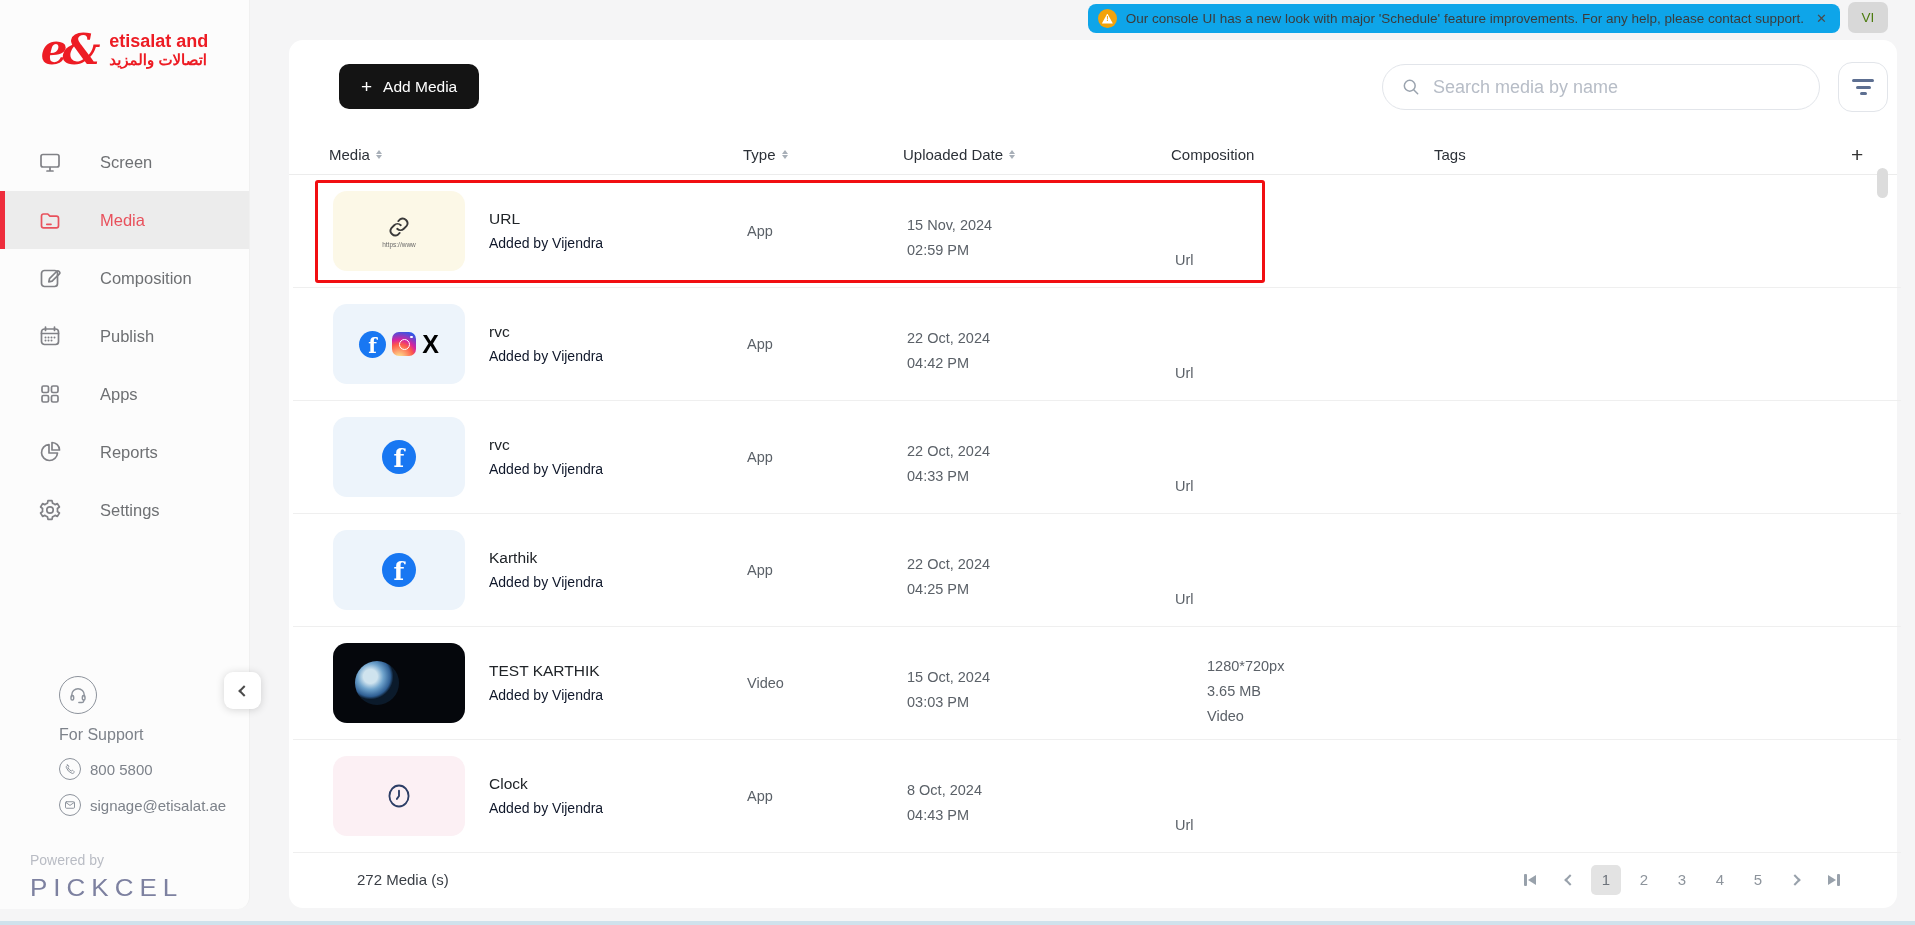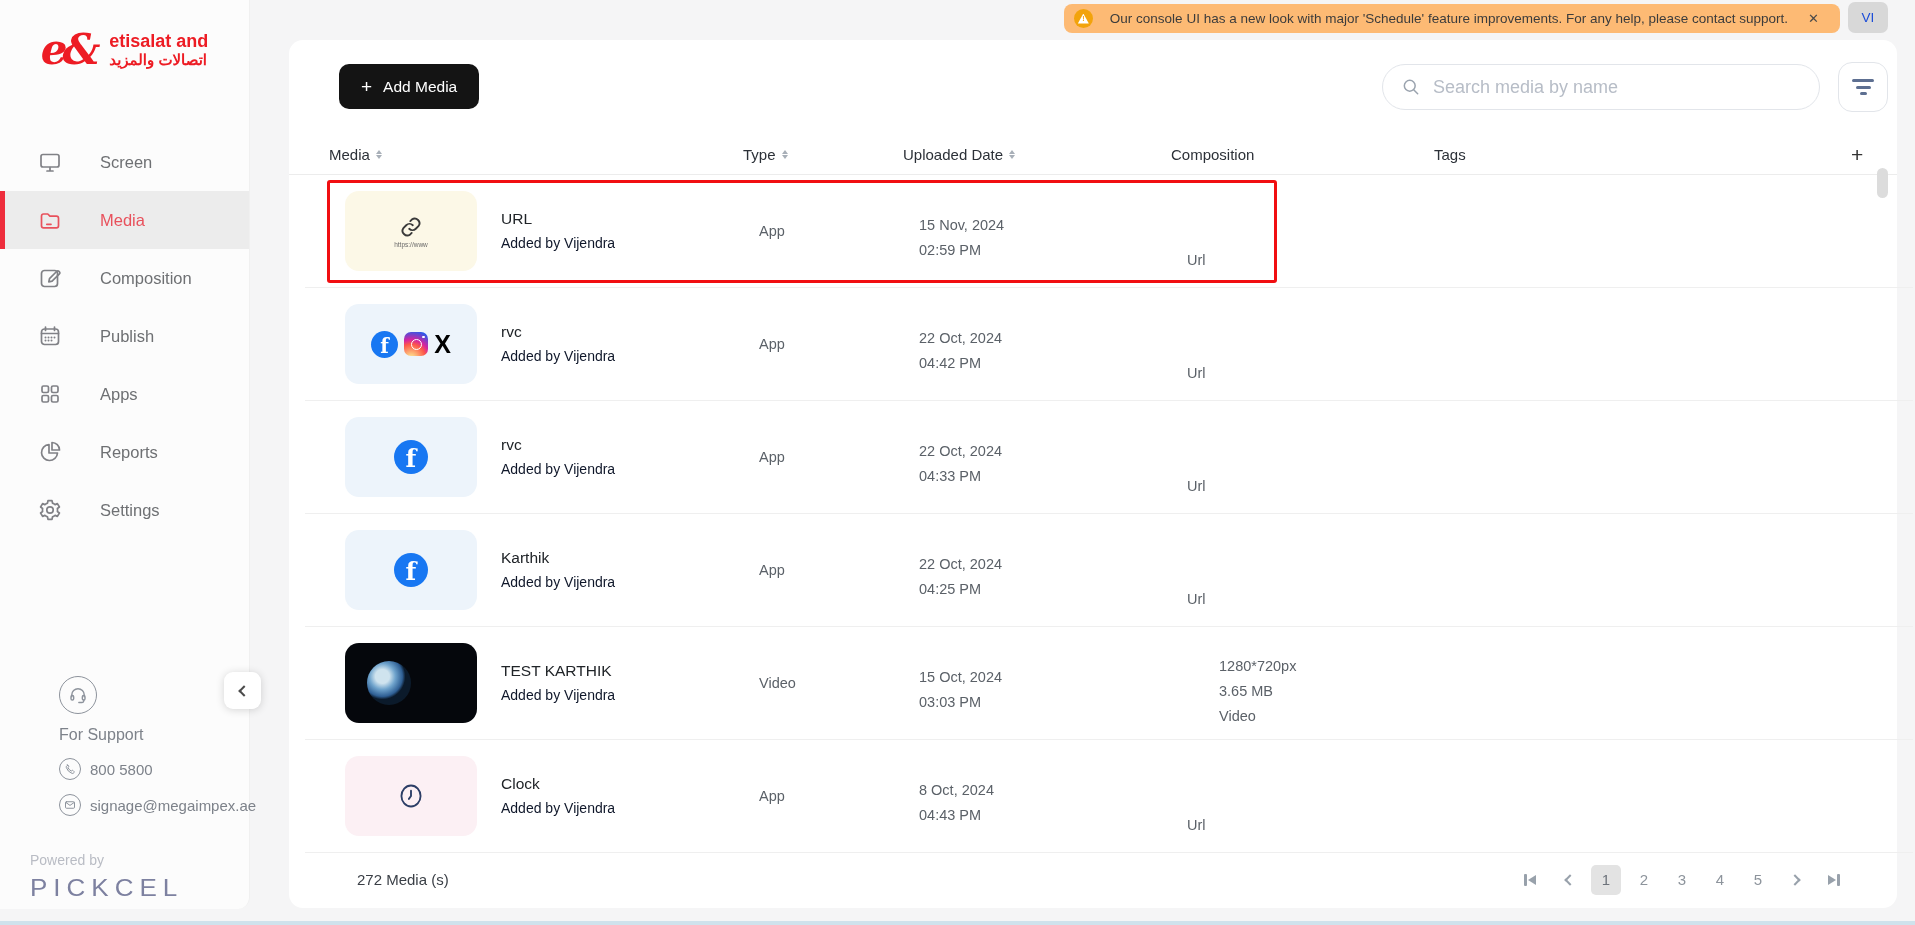"Our console UI has a" .banner { background: #fdba74 -> #0ea5e9; gap: 17px -> 9px; padding: 0 21px 0 10px -> 0 13px 0 10px }
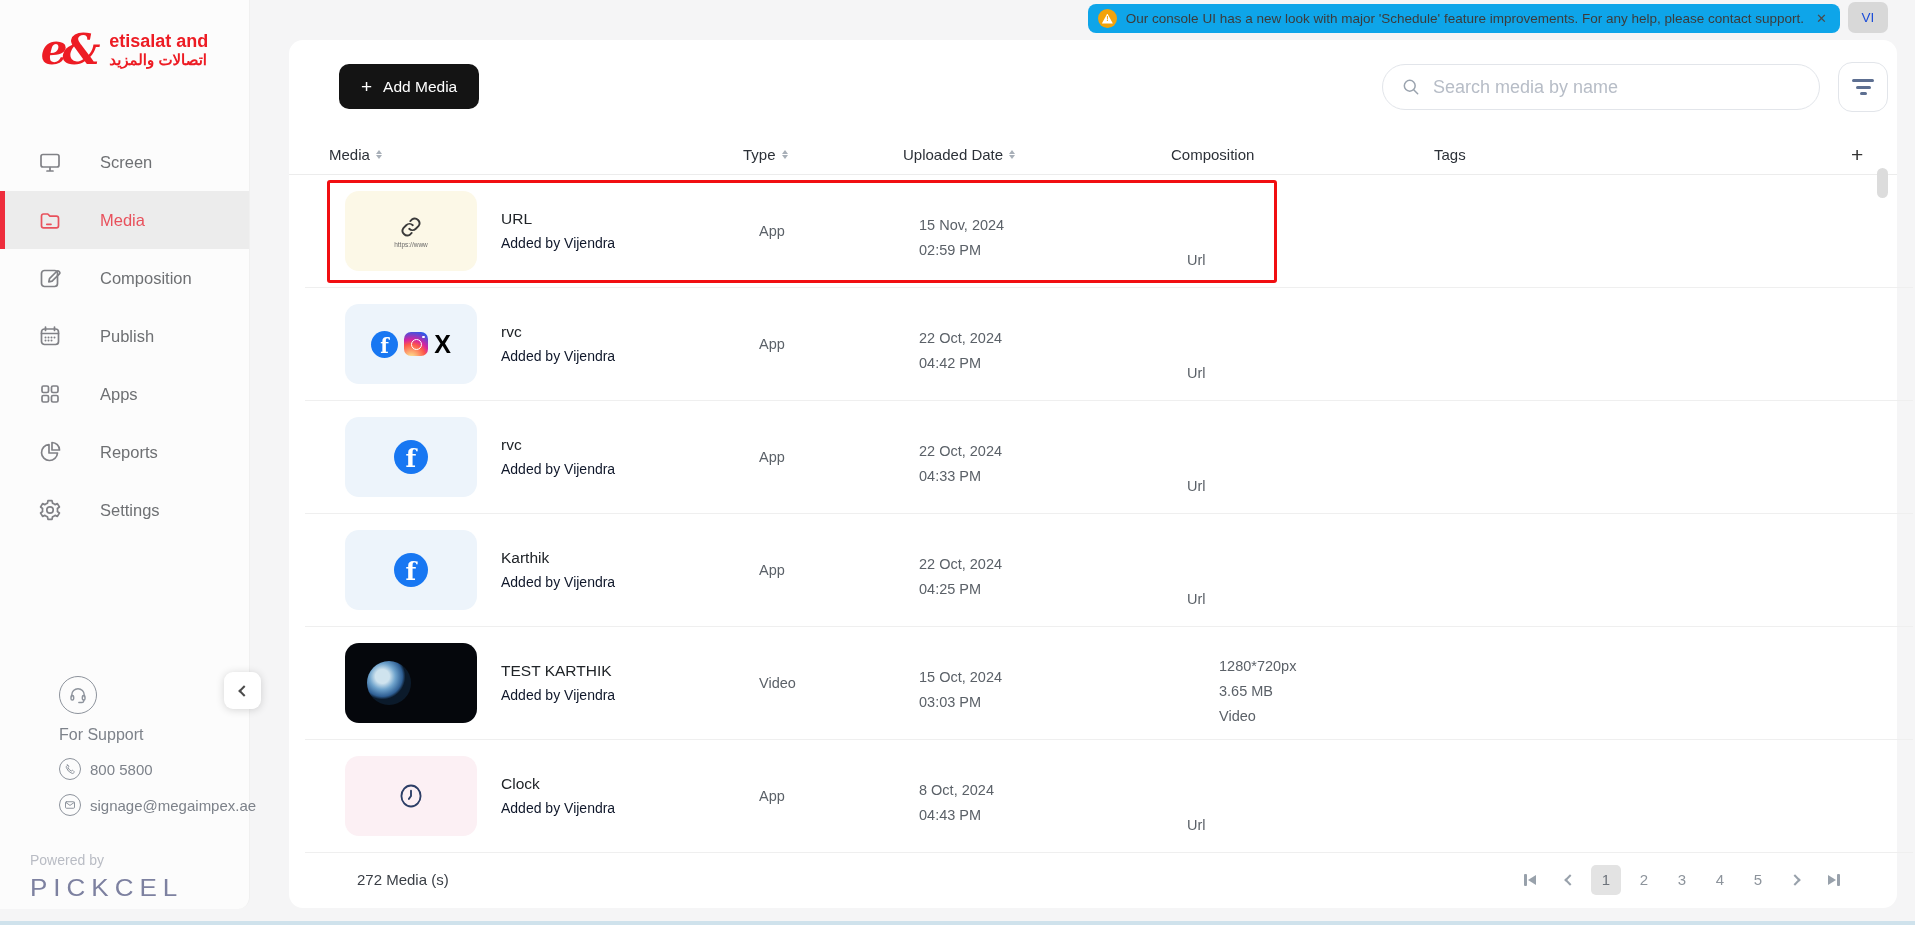"VI" .avatar { color: #1d4ed8 -> #4d7c0f }
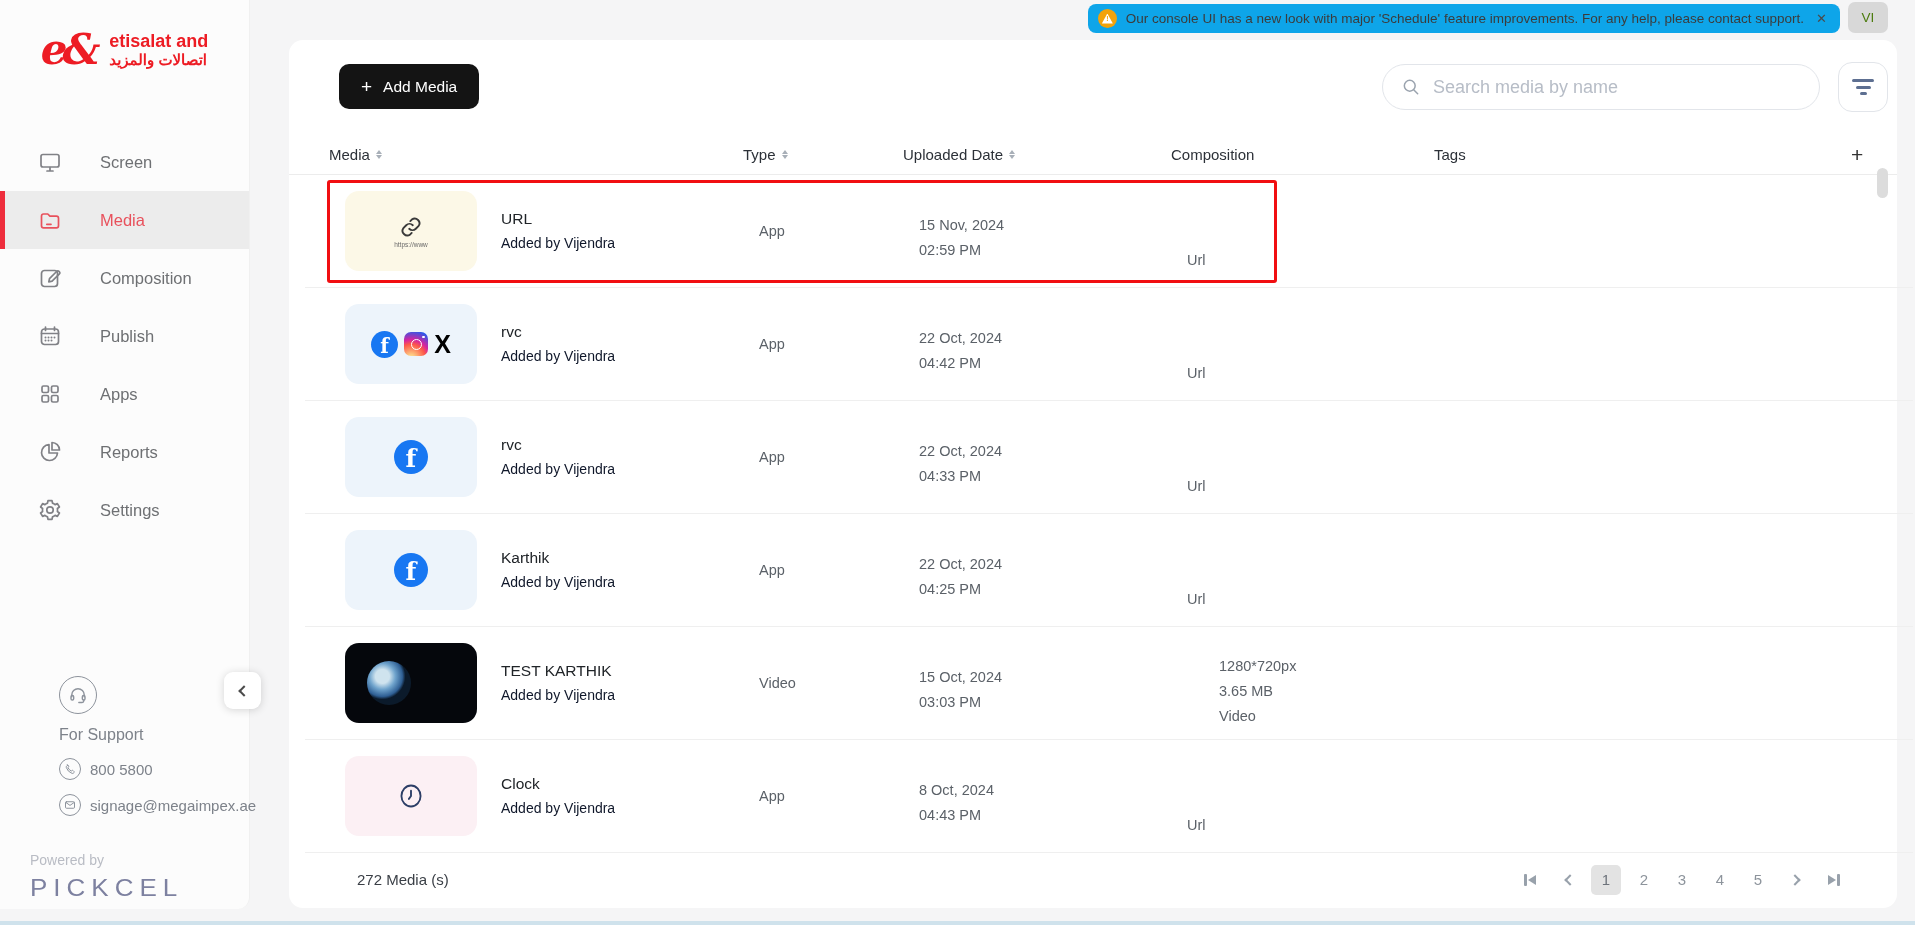"URL" .rows { left: 16px -> 4px }
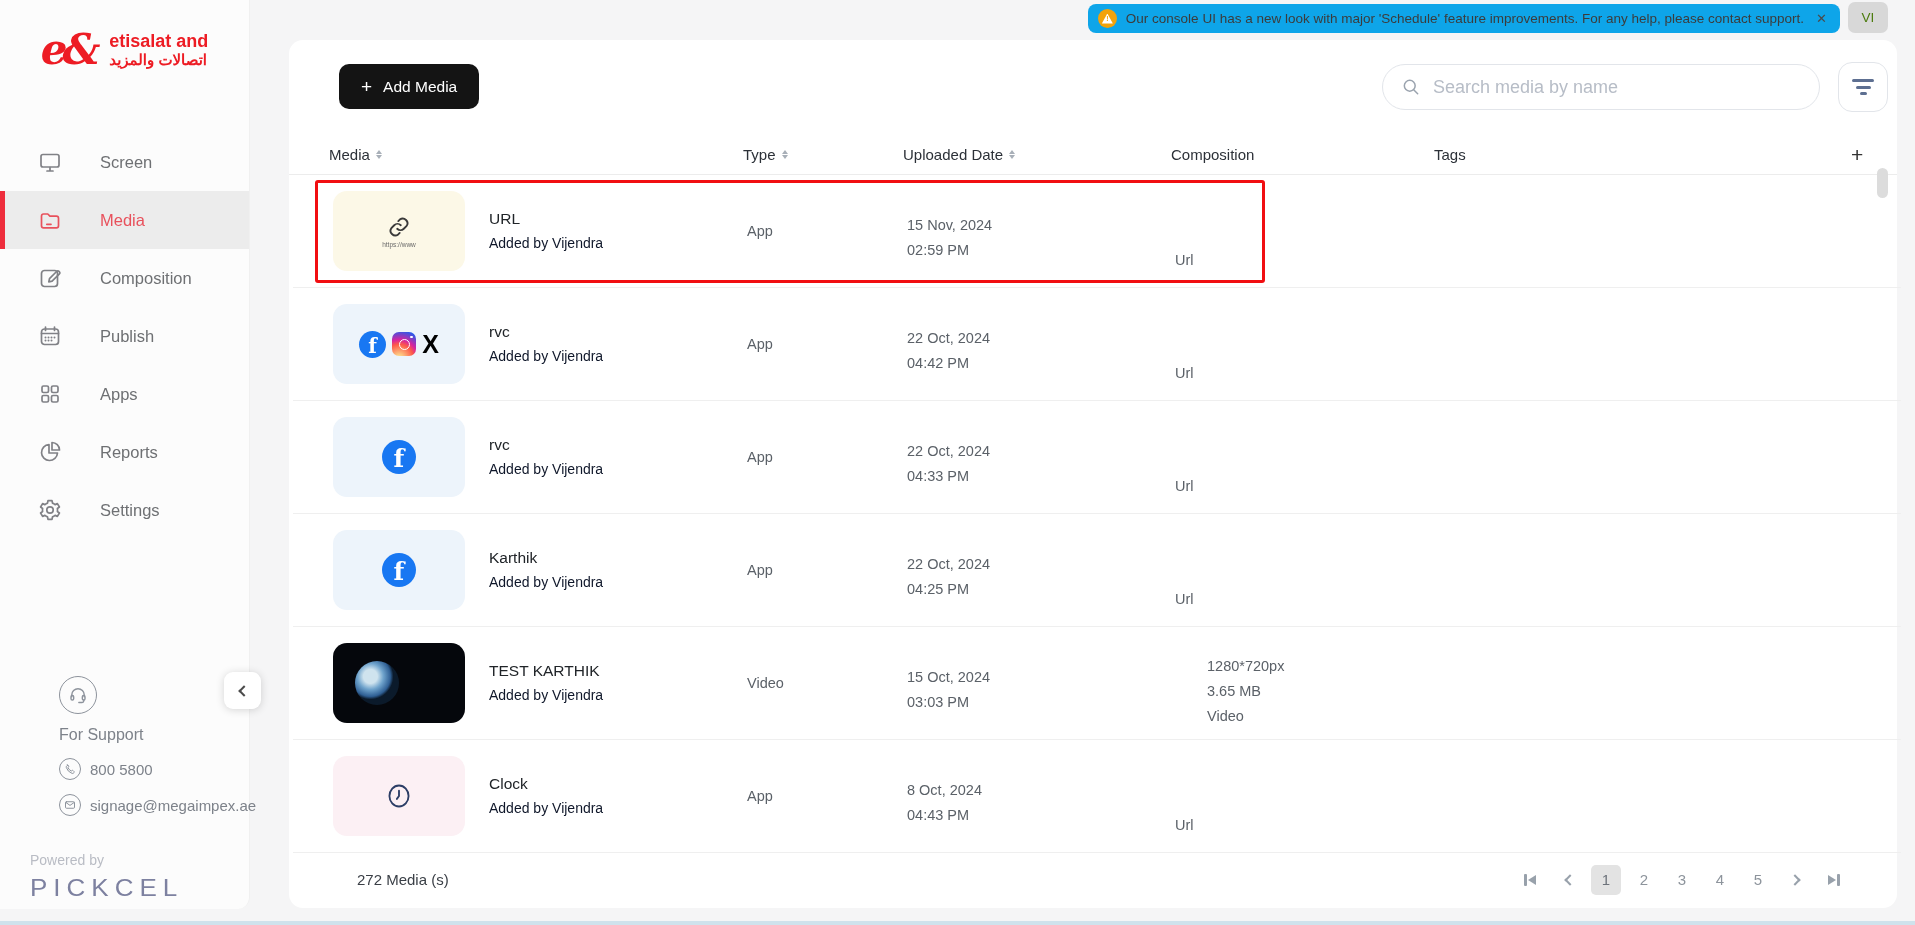"signage@megaimpex.ae" span { text: signage@megaimpex.ae -> signage@etisalat.ae }
